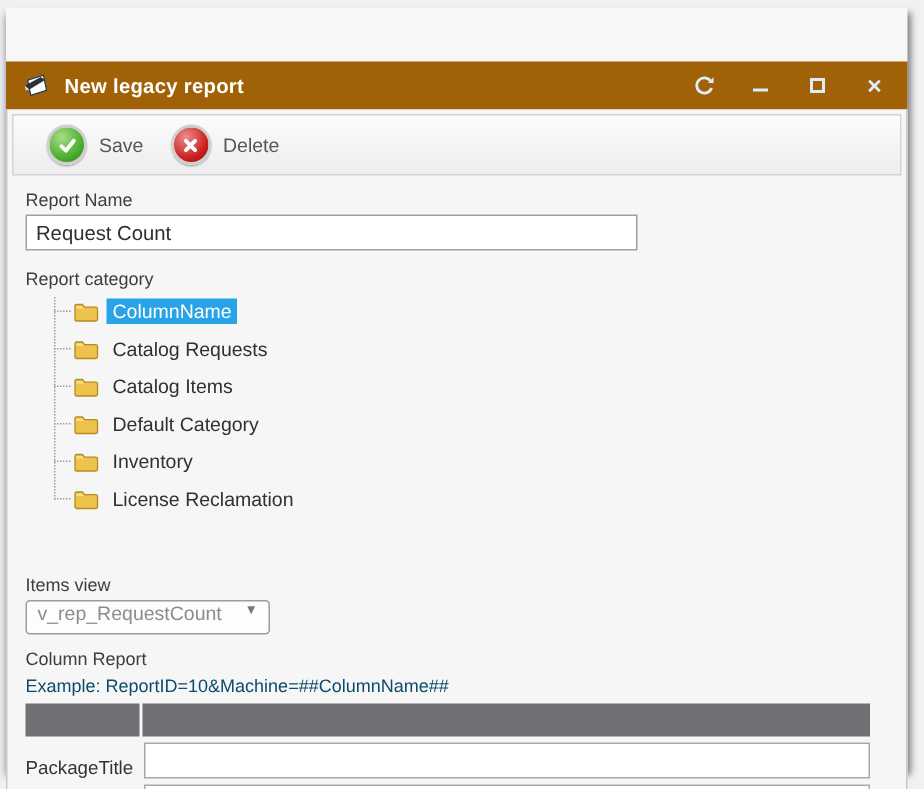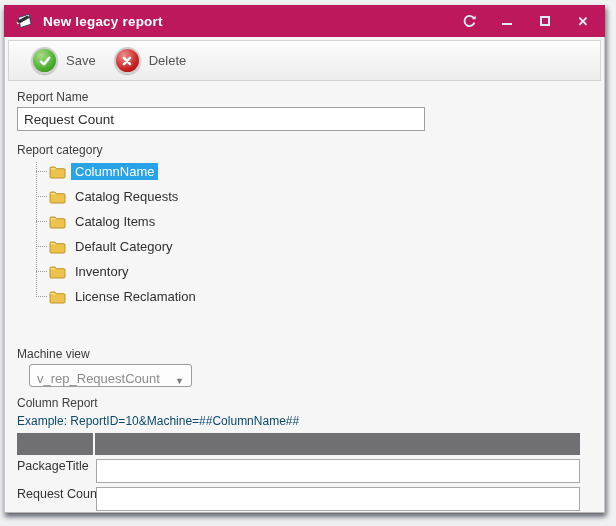"New legacy report" .titlebar { background: #be185d -> #a16207; margin-top: none -> 36px }
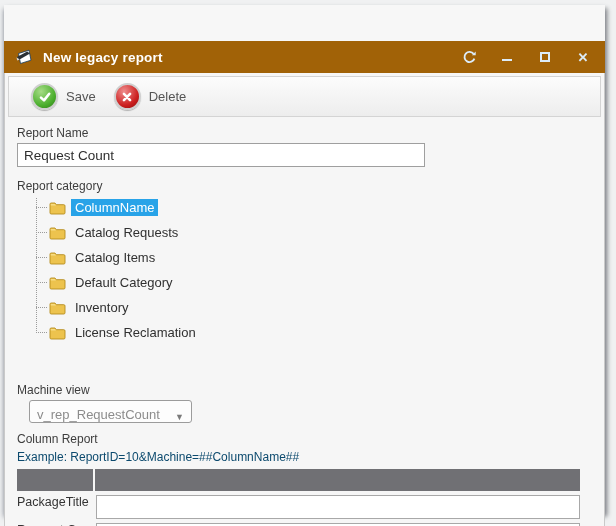"Machine view" div.field-label { text: Machine -> Items }
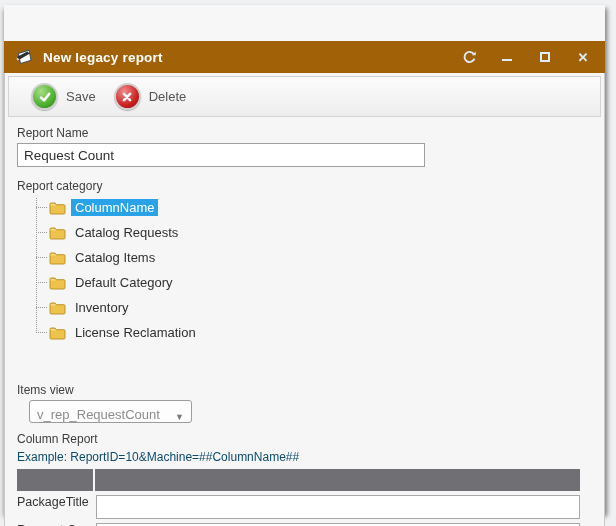"v_rep_RequestCount" .dropdown { align-items: flex-end -> flex-start; margin-left: 12px -> none }
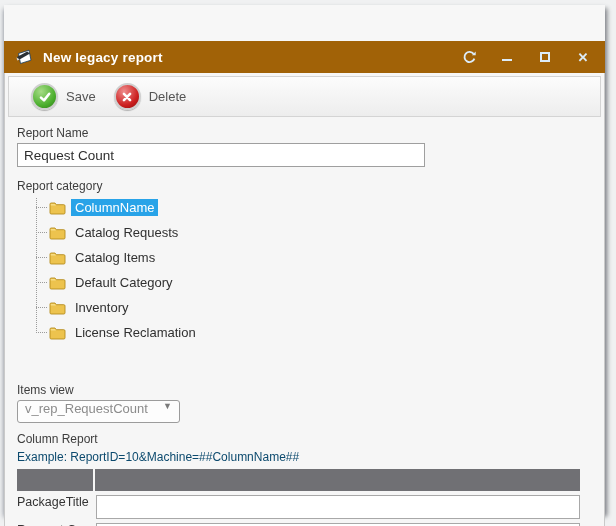"PackageTitle" .grid-row { align-items: flex-start -> flex-end }
